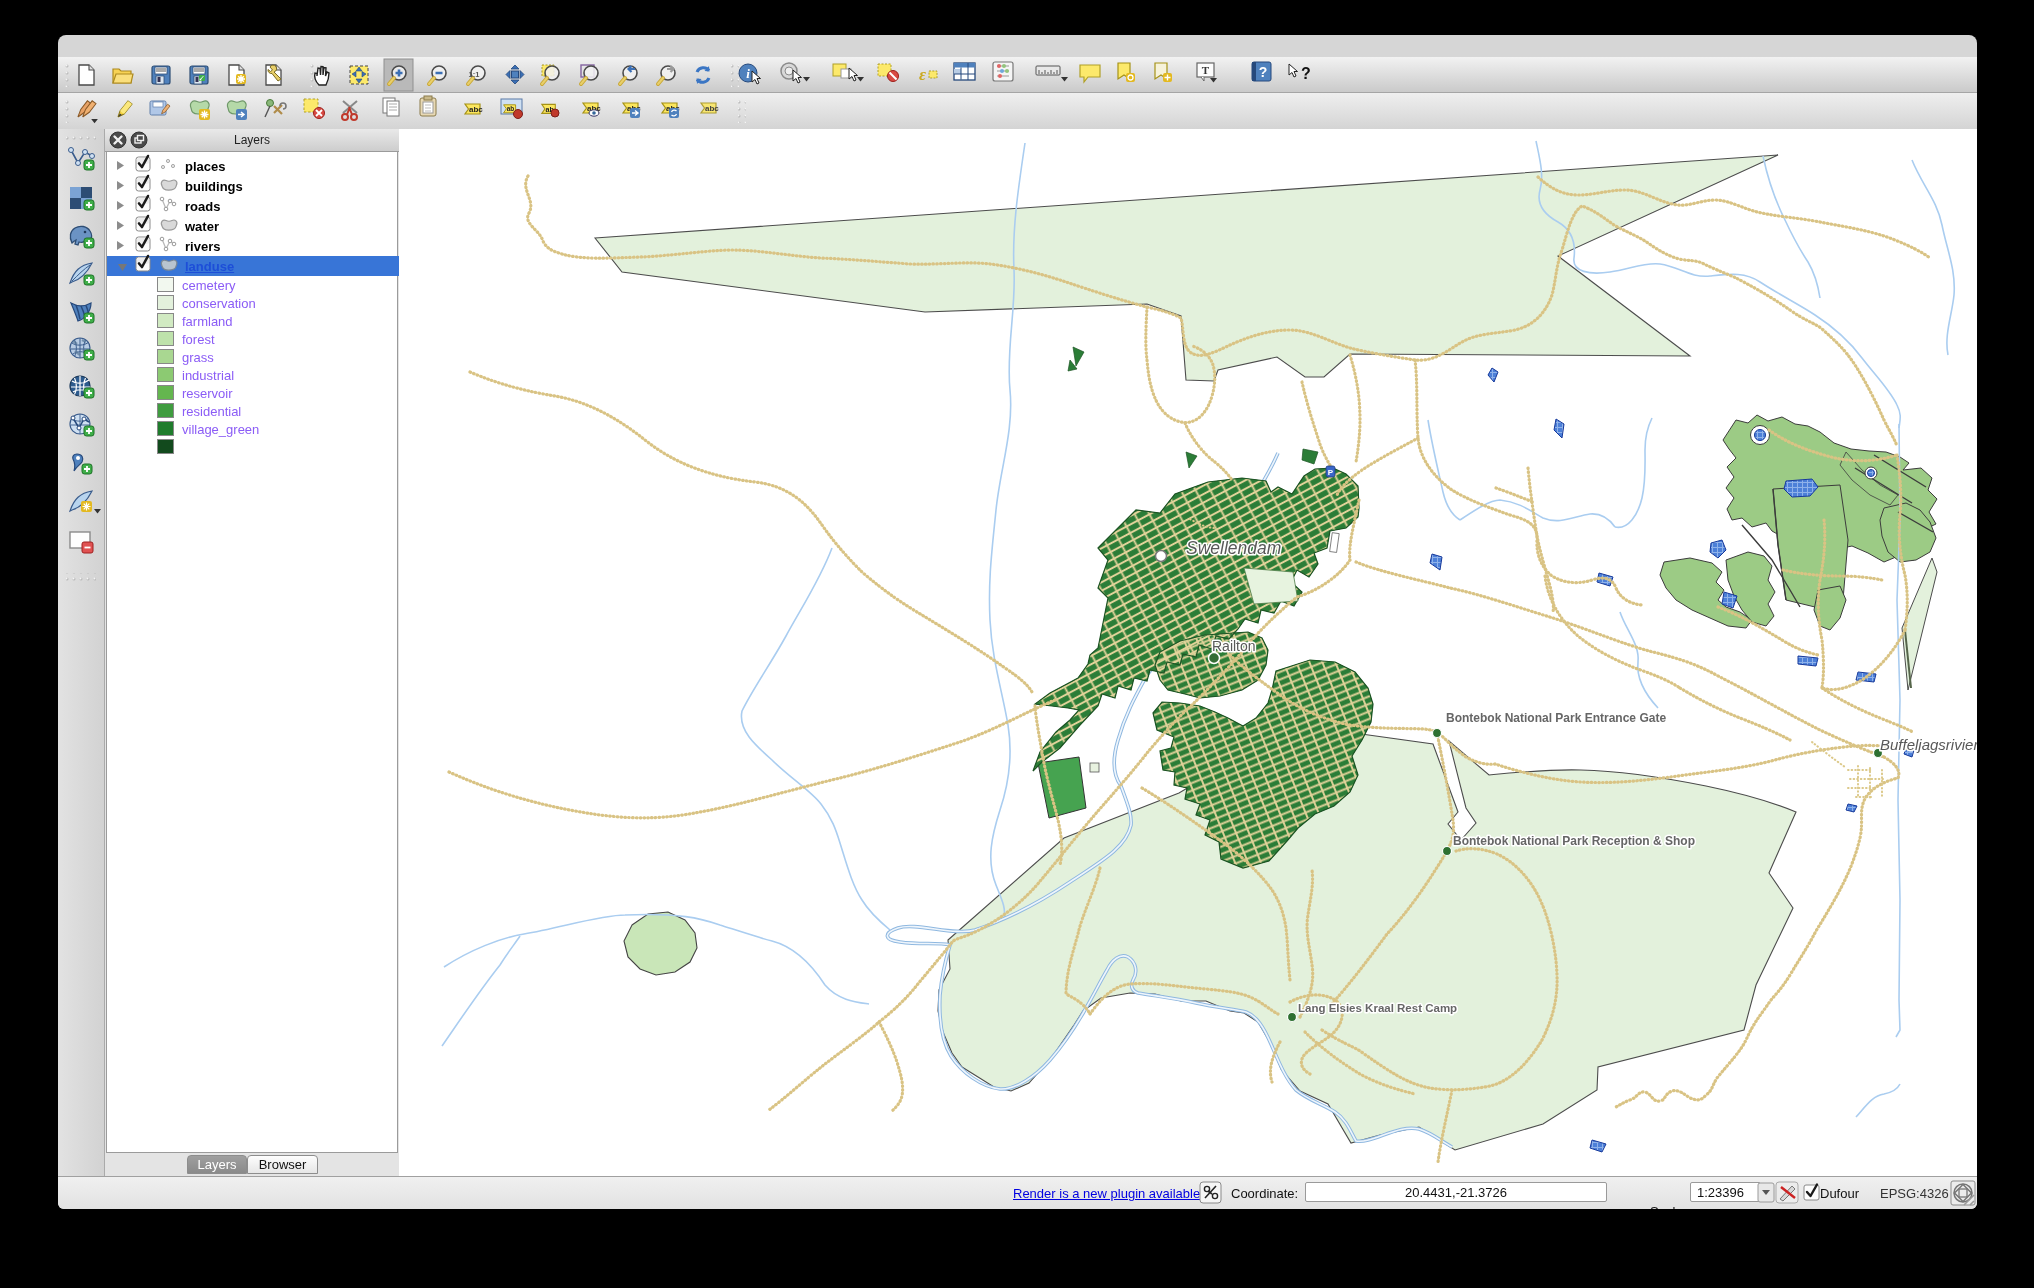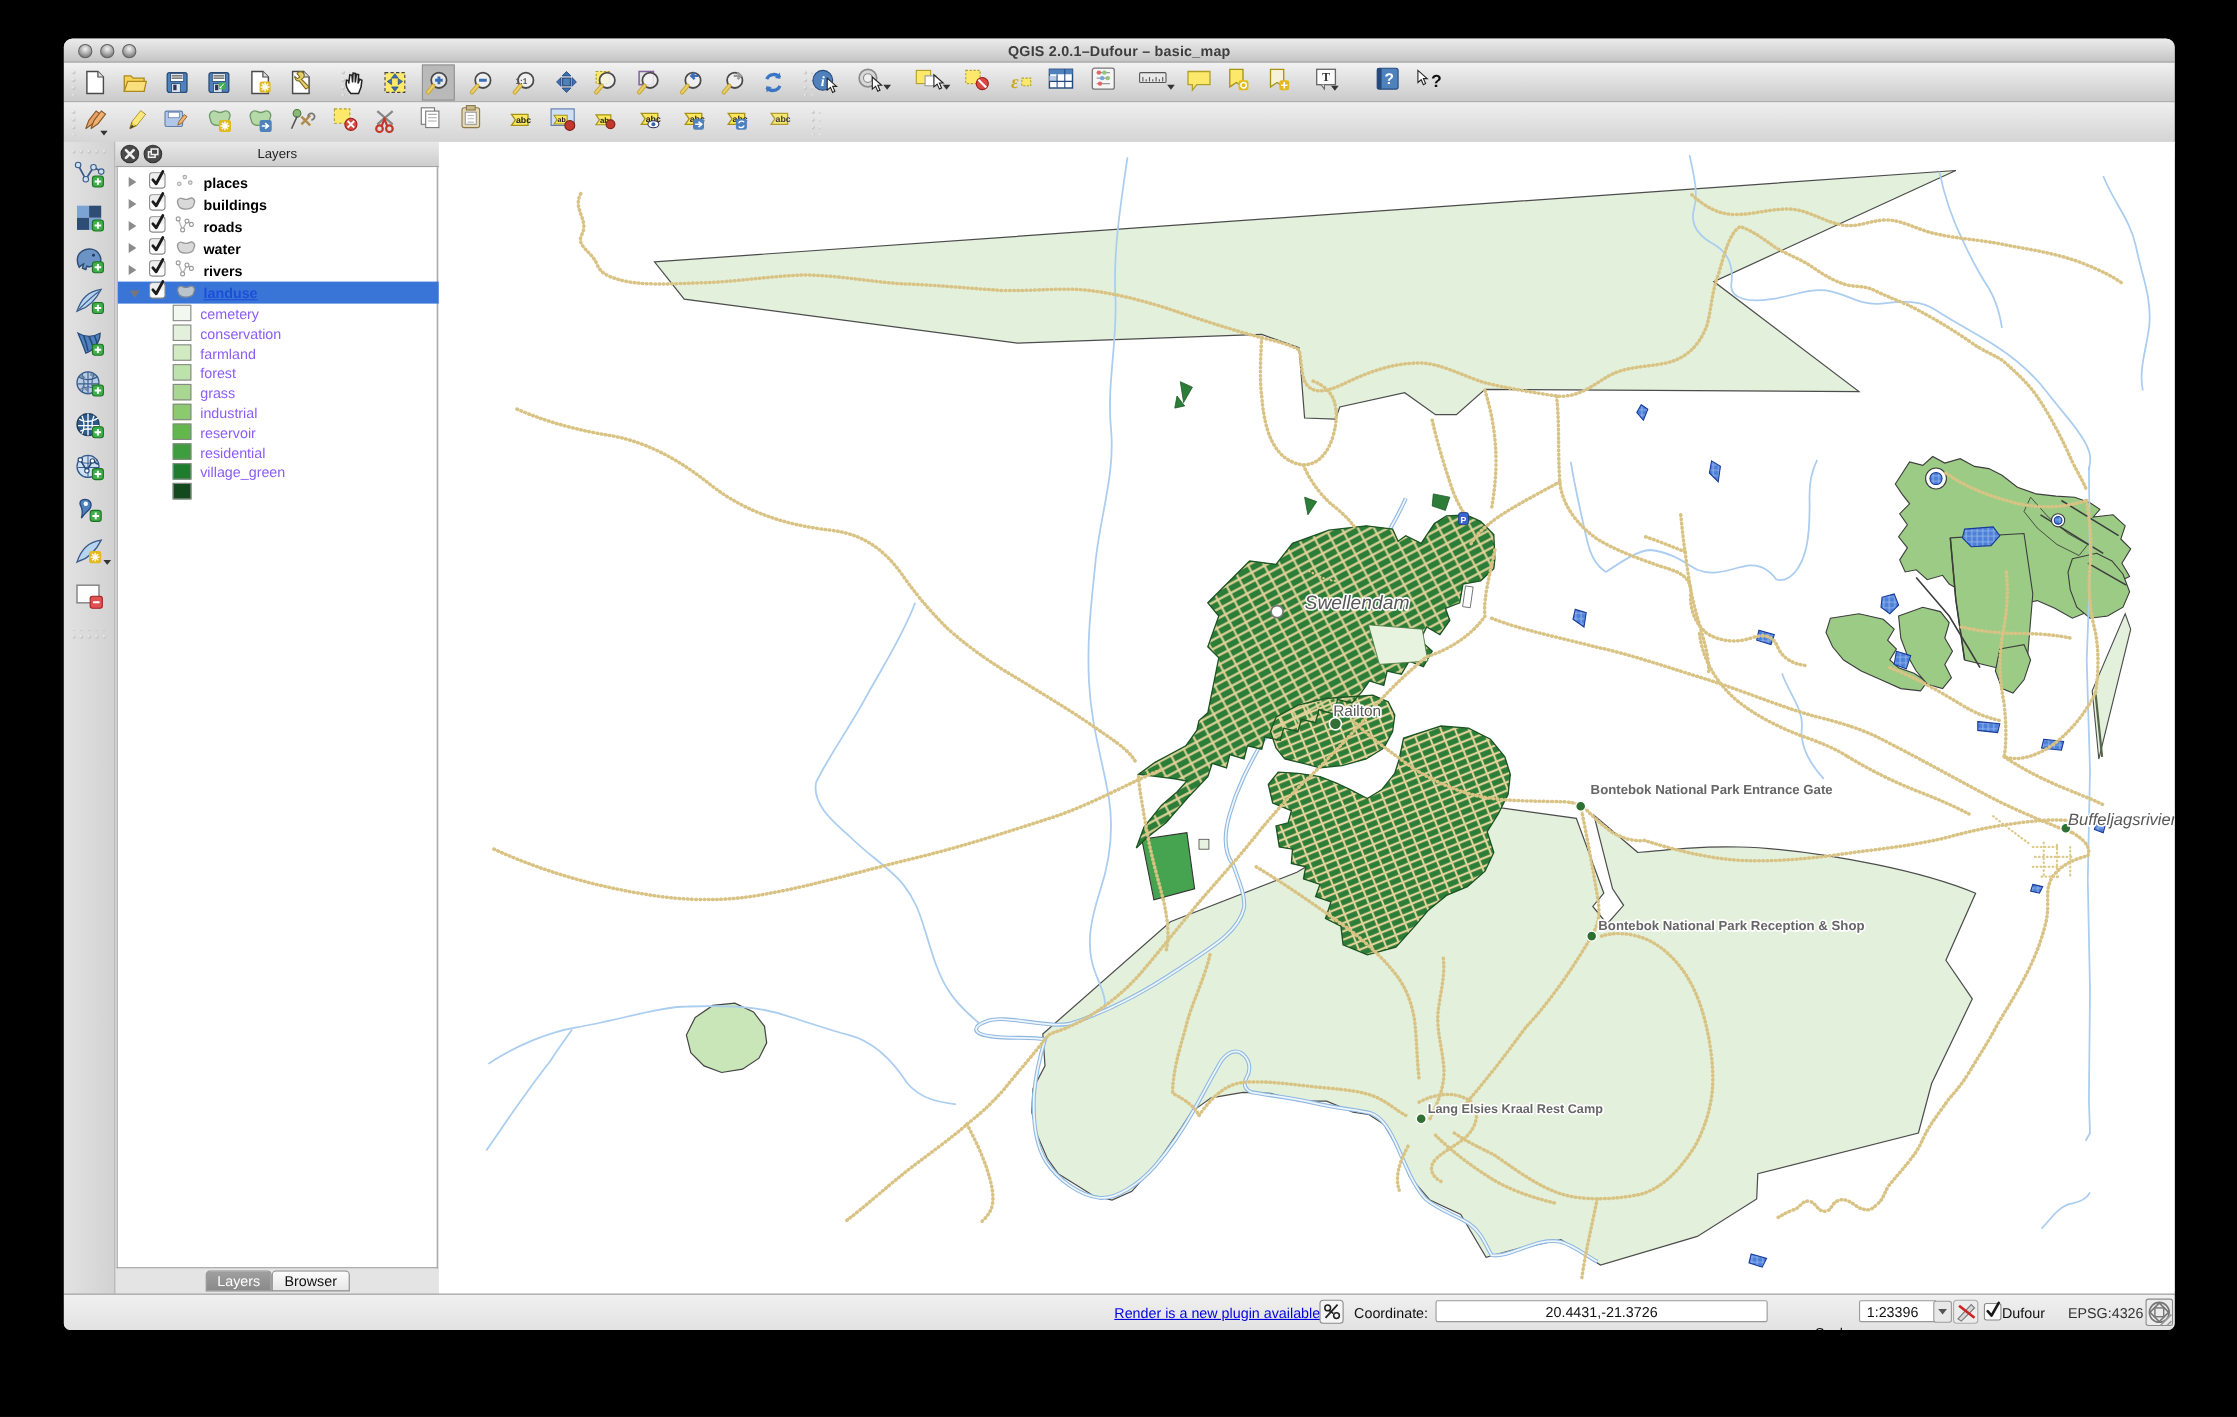"QGIS 2.0.1–Dufour – basic_map" div { html: <div> <div></div> <div></div> <div></div> <div>QGIS 2.0.1–Dufour – basic_map</div> </div> -> none }
